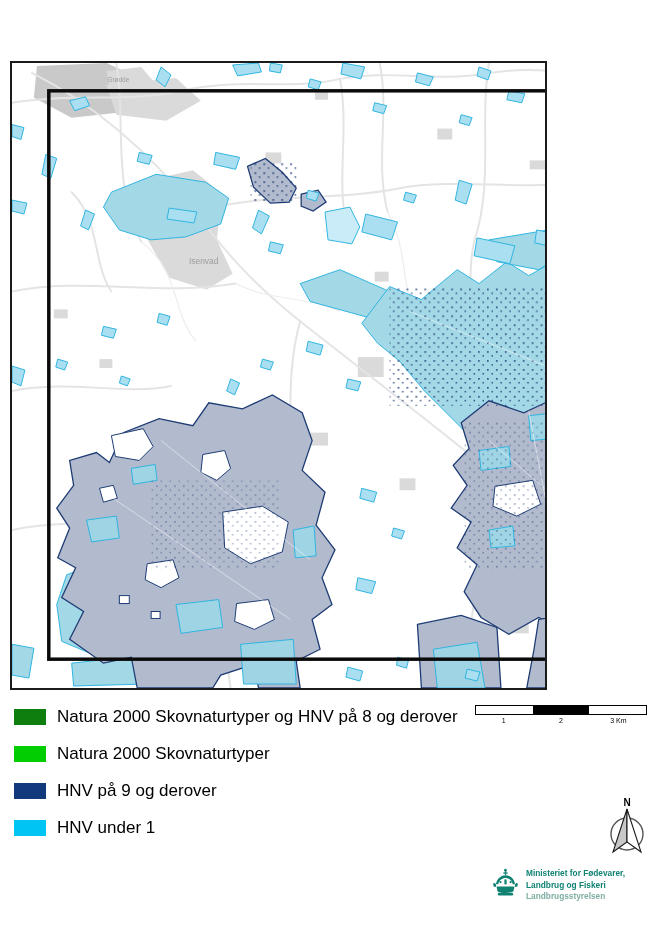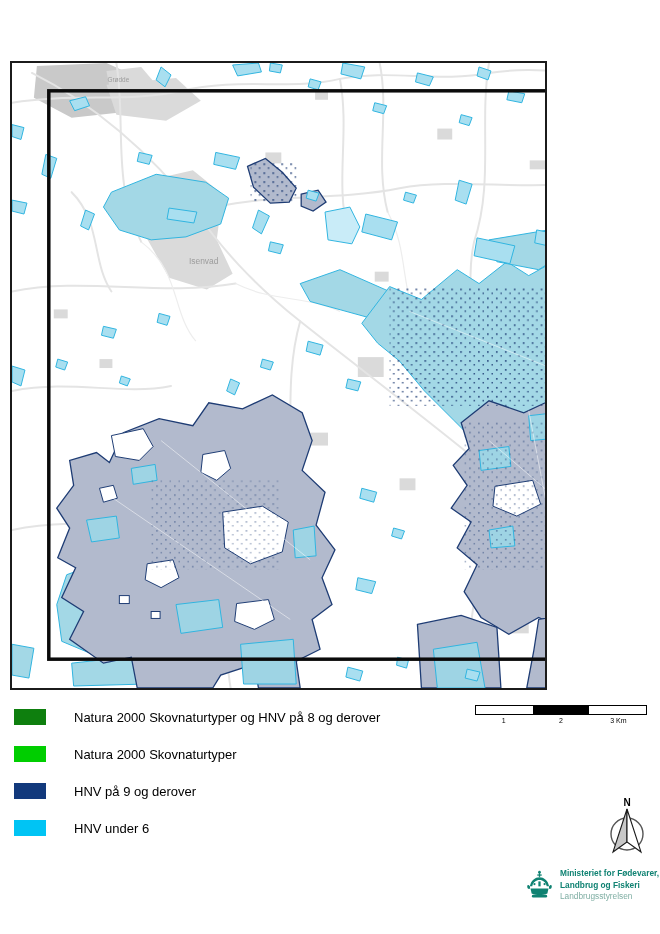"Natura 2000 Skovnaturtyper og HNV" .legend-label { font-size: 13px -> 17px; margin-left: 28px -> 11px }
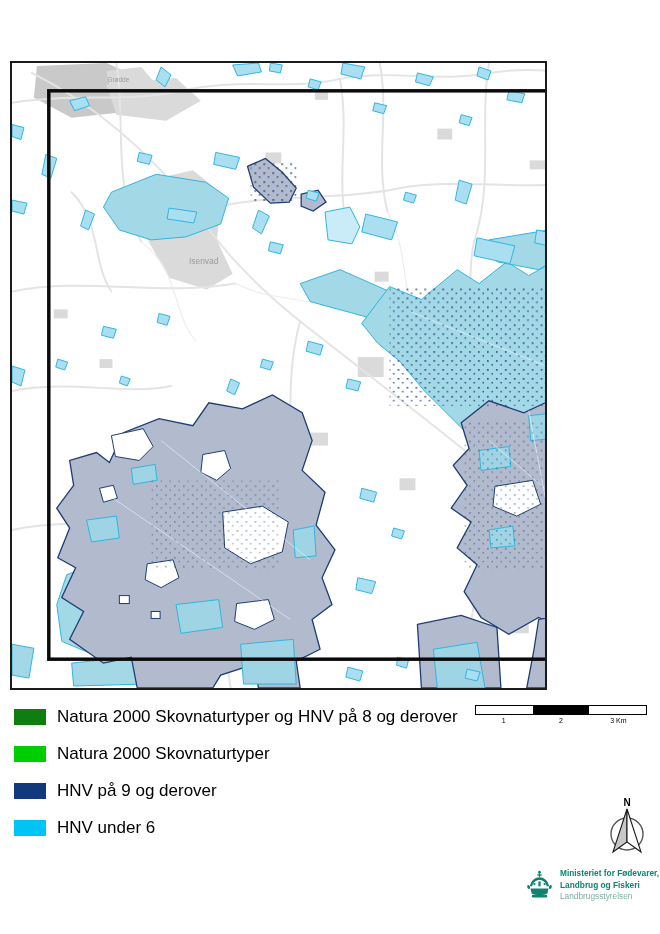"HNV under 6" span.legend-label { text: 6 -> 1 }
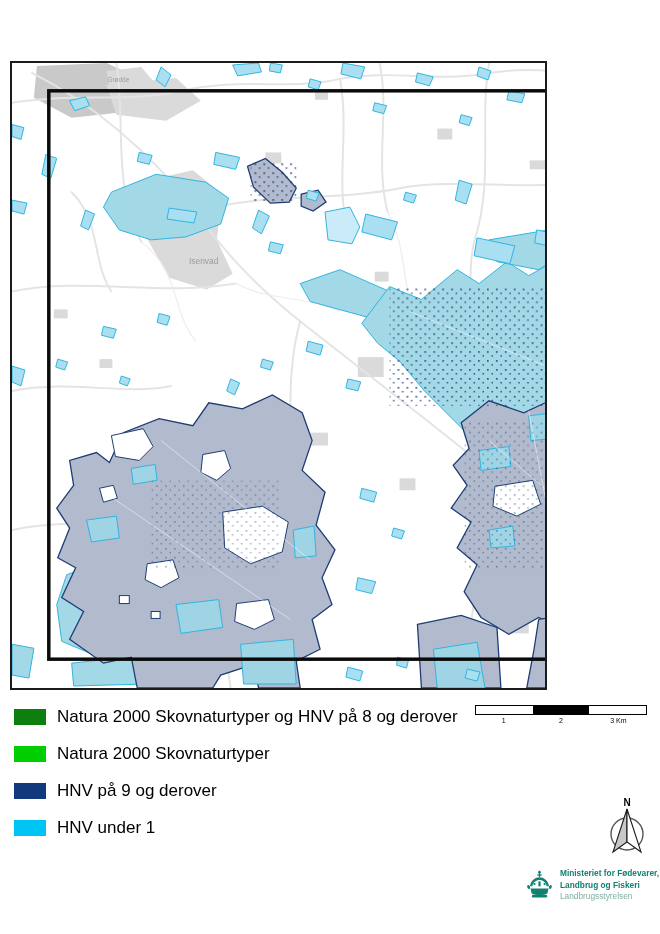"Ministeriet for Fødevarer," .logo { align-items: center -> flex-start; left: 526px -> 492px }
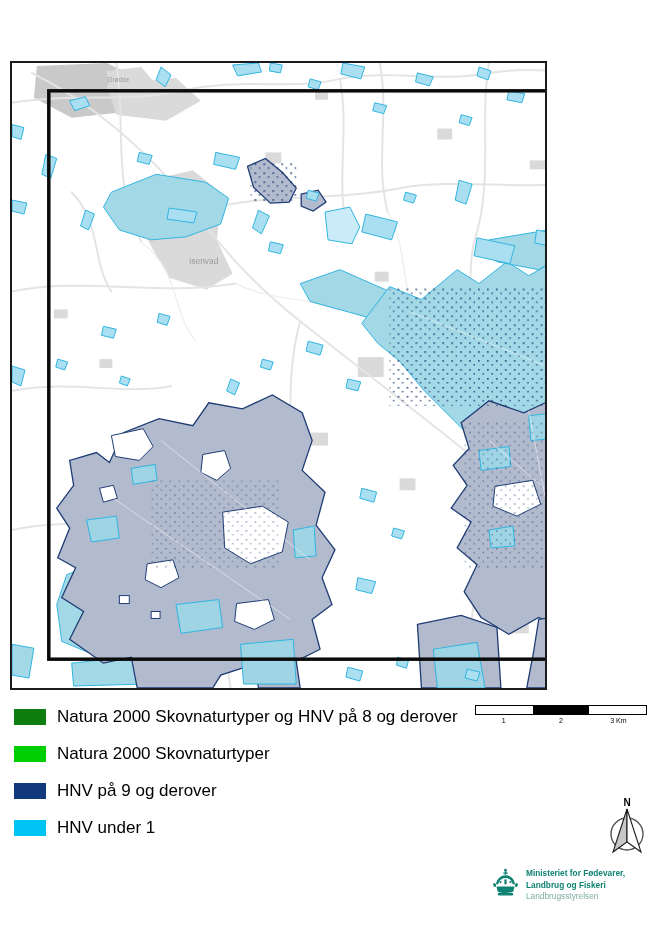"Landbrugsstyrelsen" .logo-text .l { font-weight: none -> bold }
